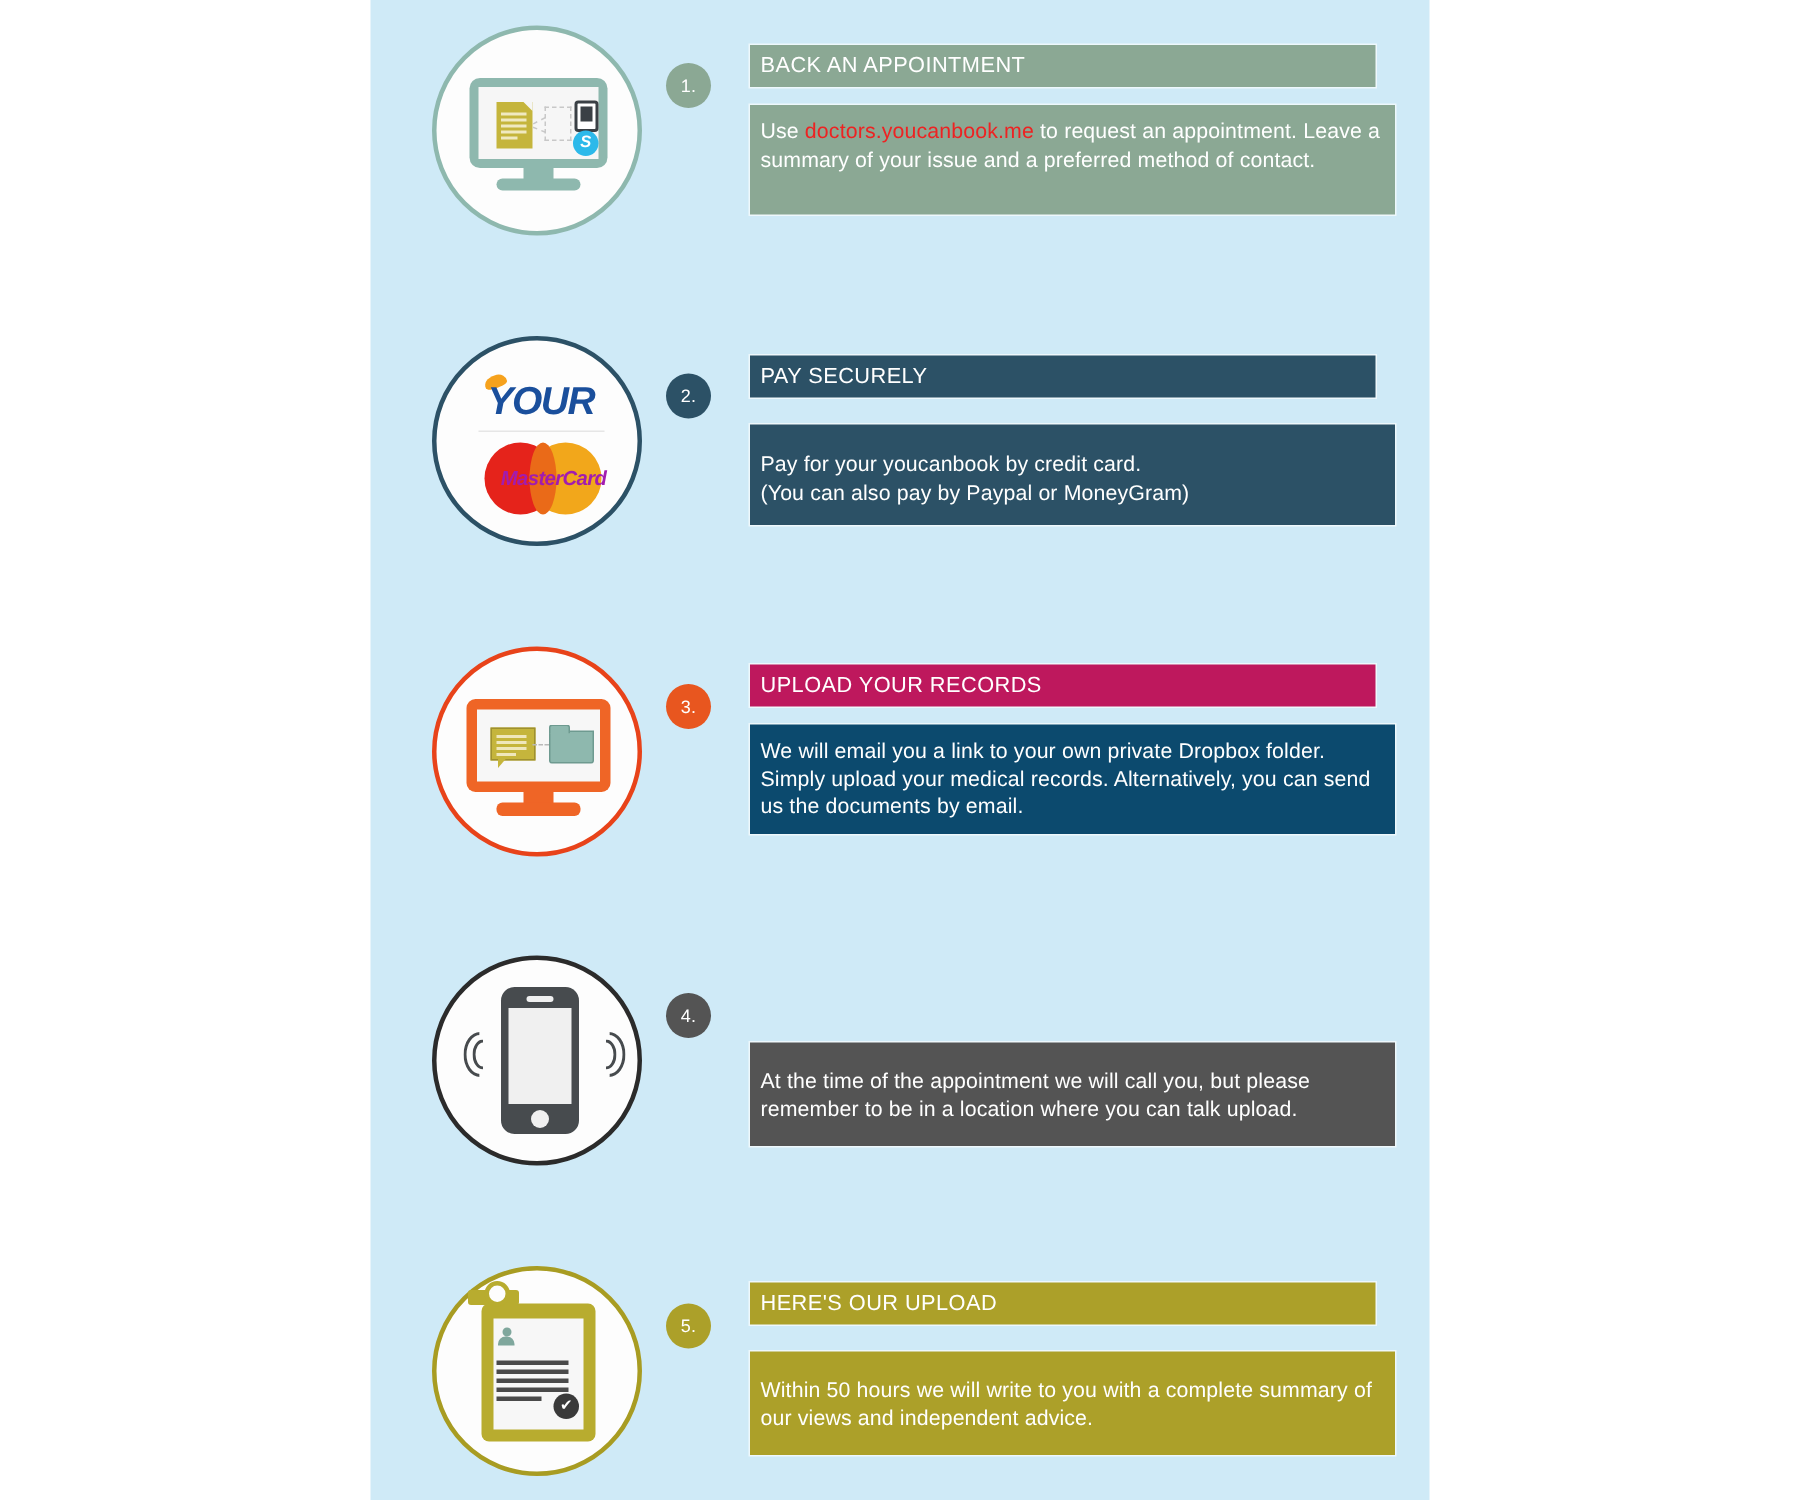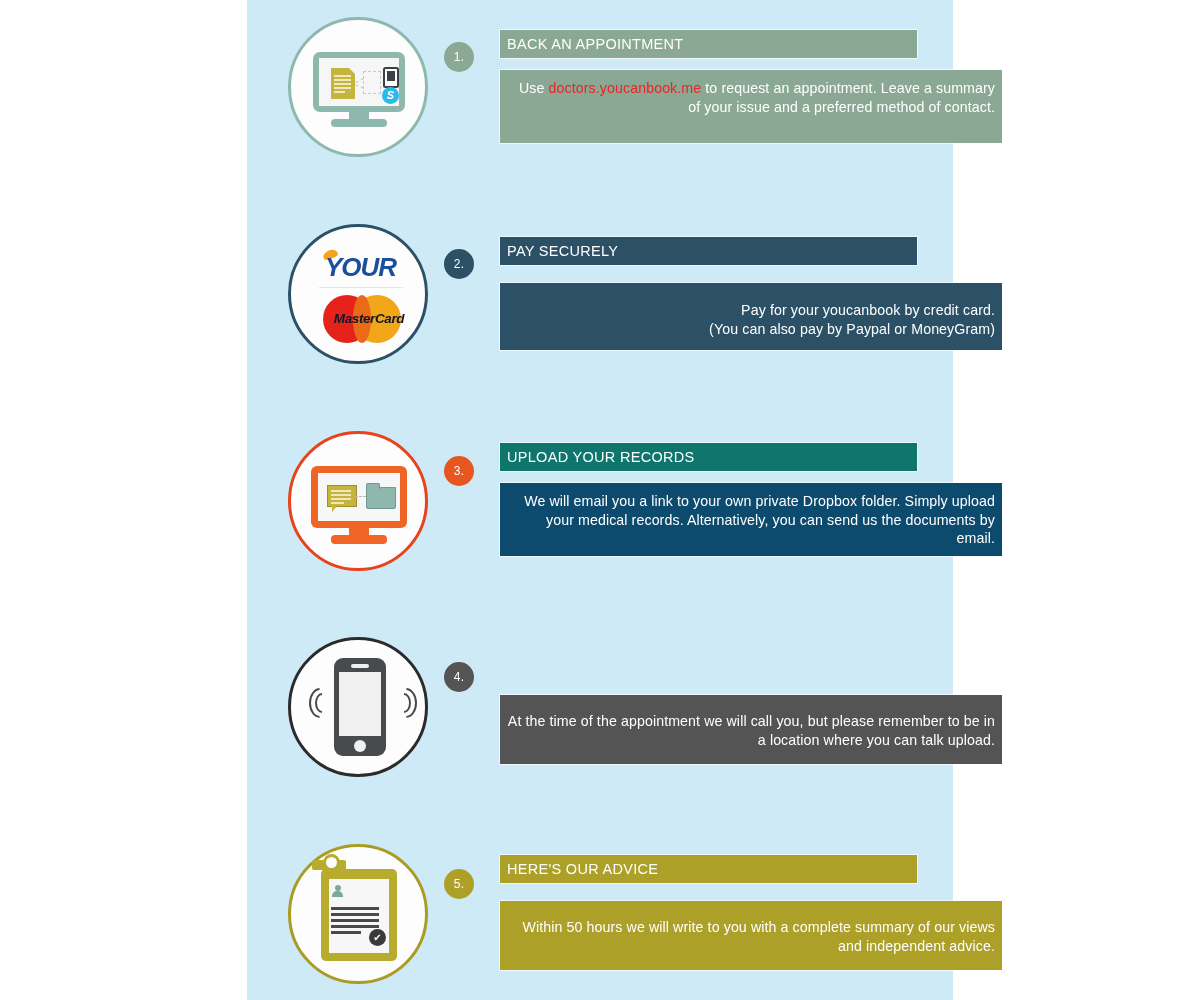"Use doctors.youcanbook.me to request an" .body-box { text-align: right -> none; width: 502px -> 430px }
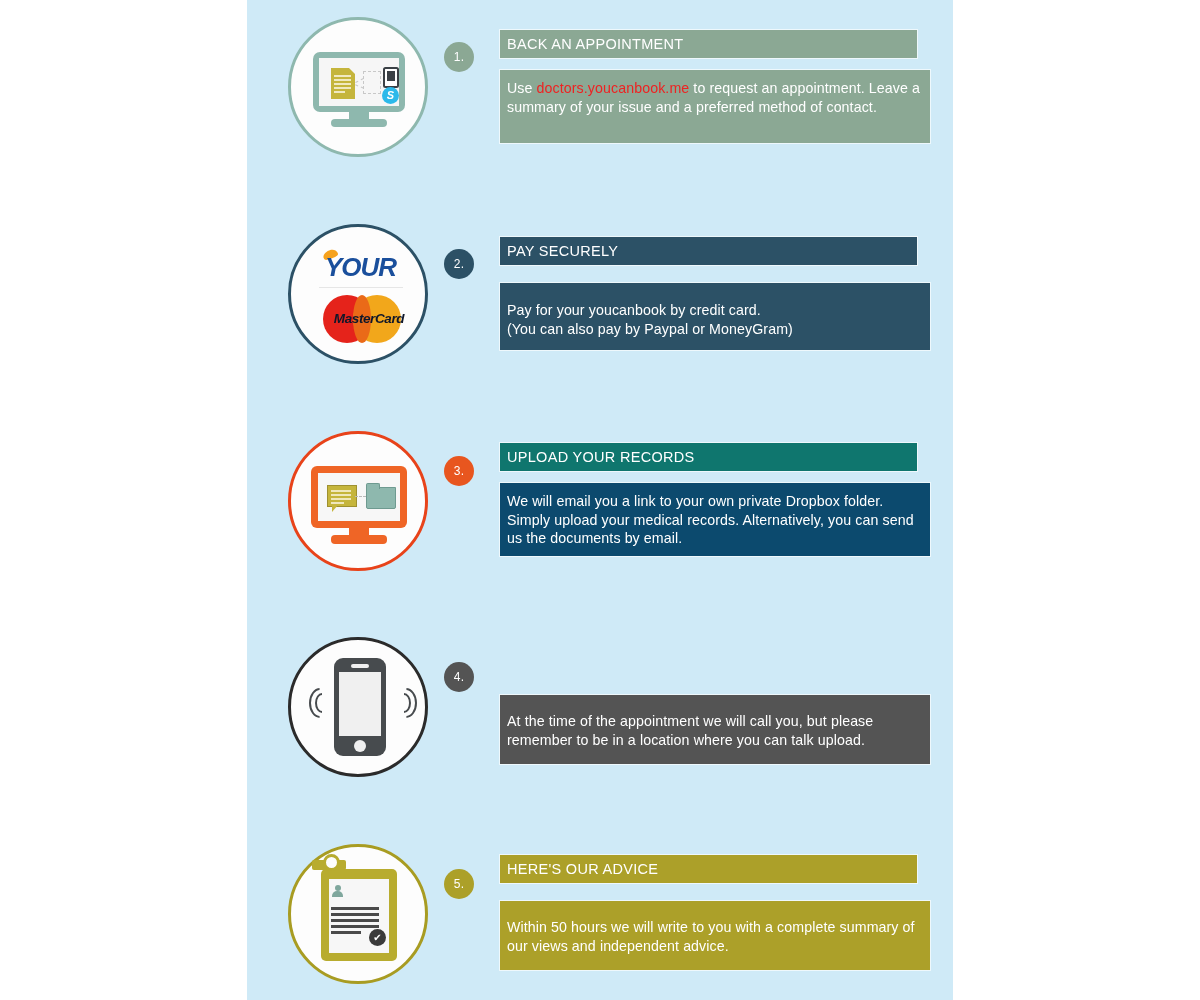"MasterCard" .mc-txt { color: #0f172a -> #a21caf }
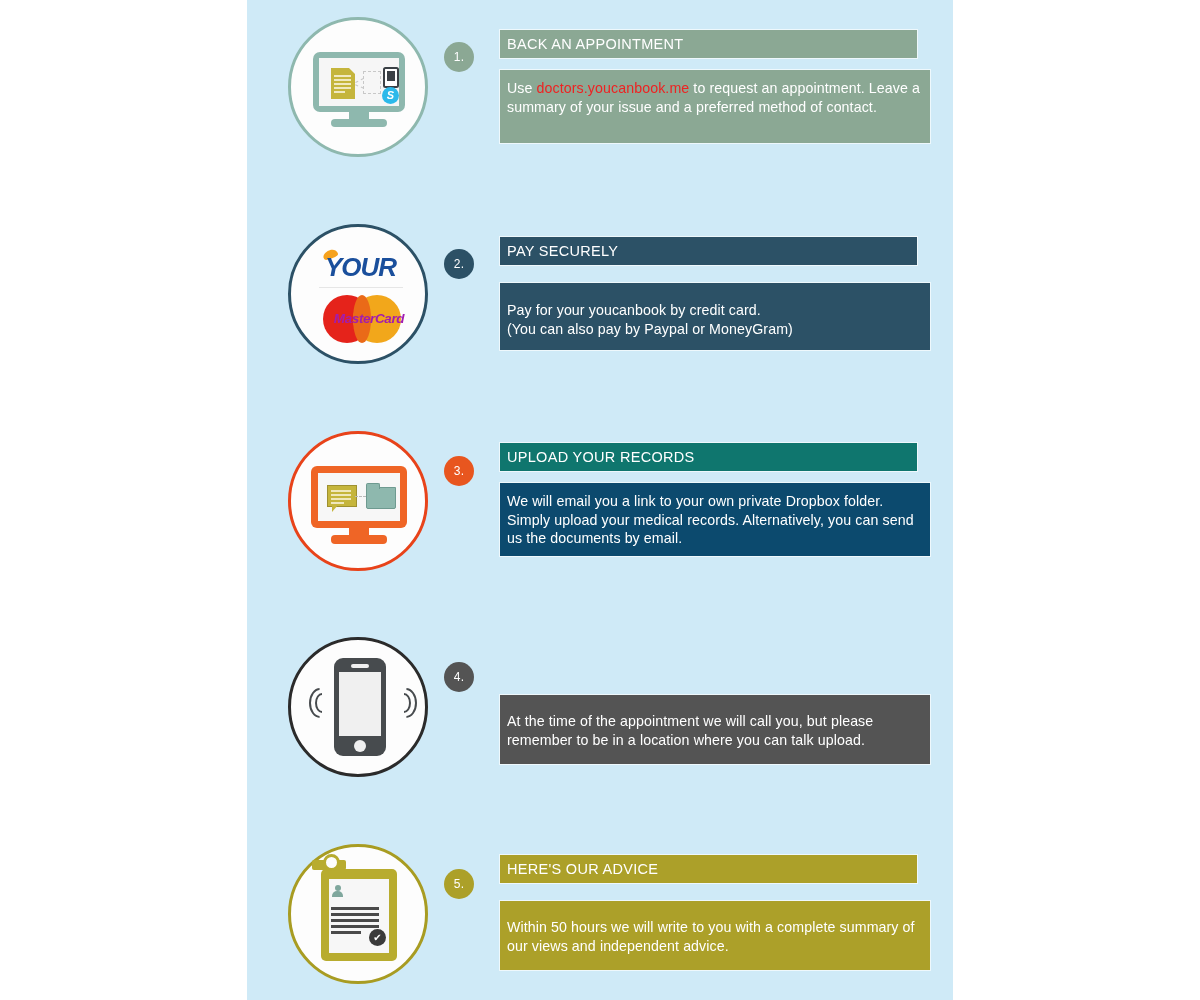"UPLOAD YOUR RECORDS" div.head-bar { background: #0f766e -> #be185d }
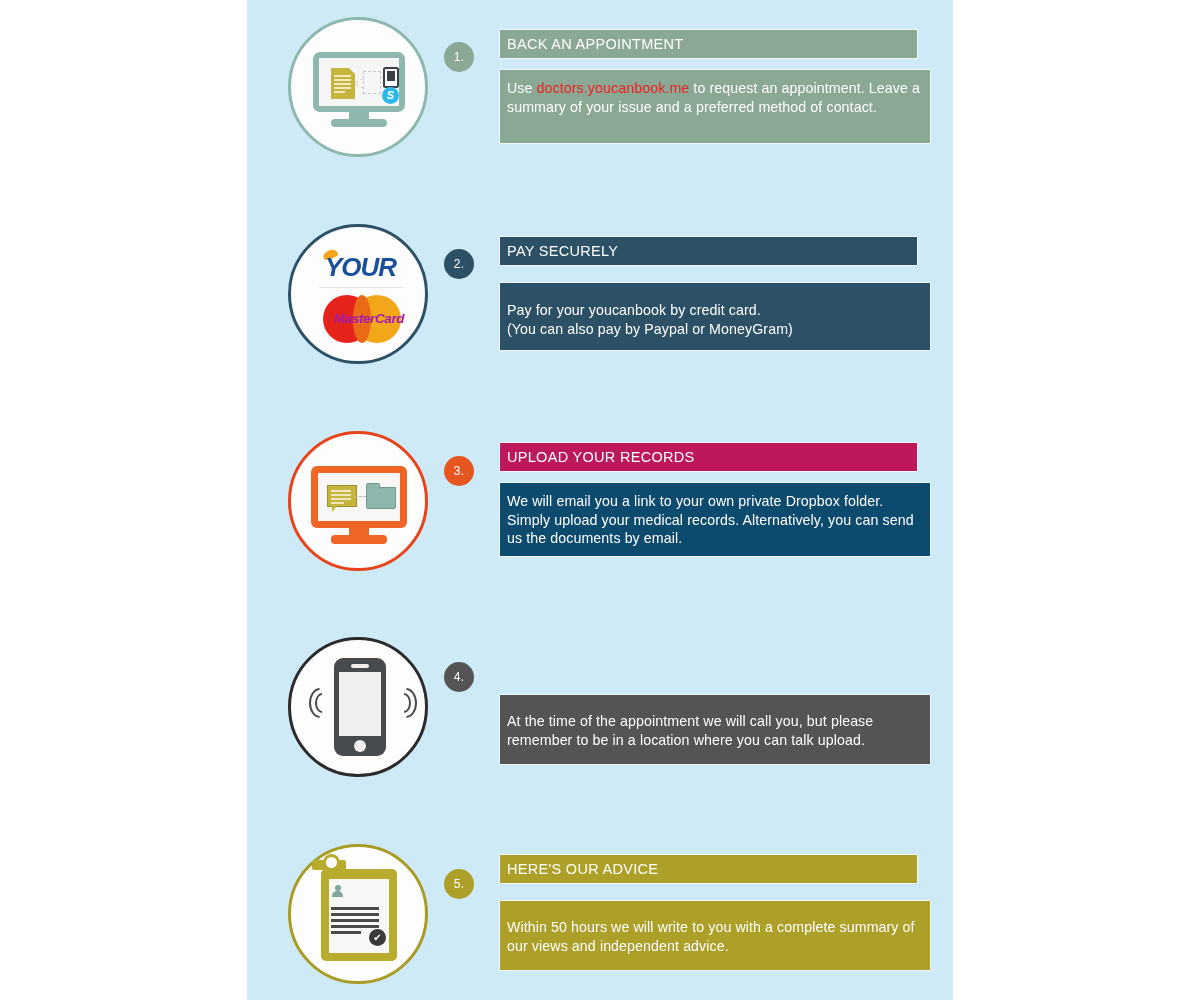"HERE'S OUR ADVICE" span { text: ADVICE -> UPLOAD }
